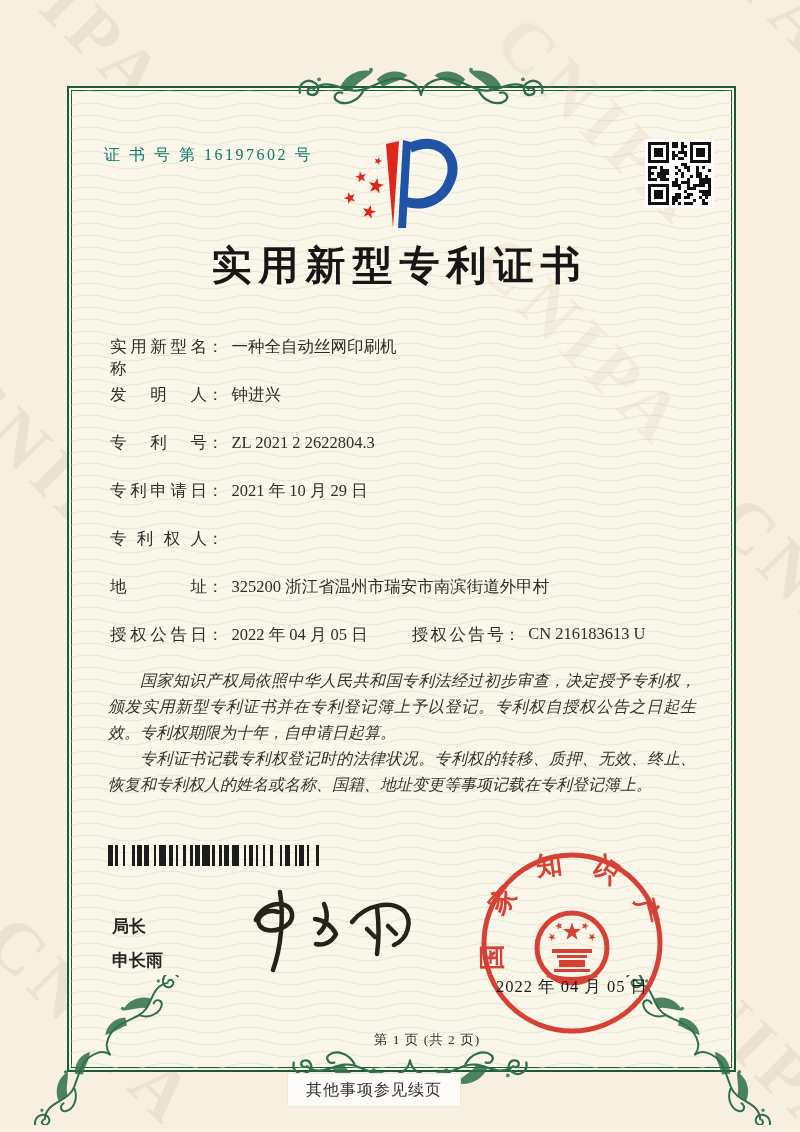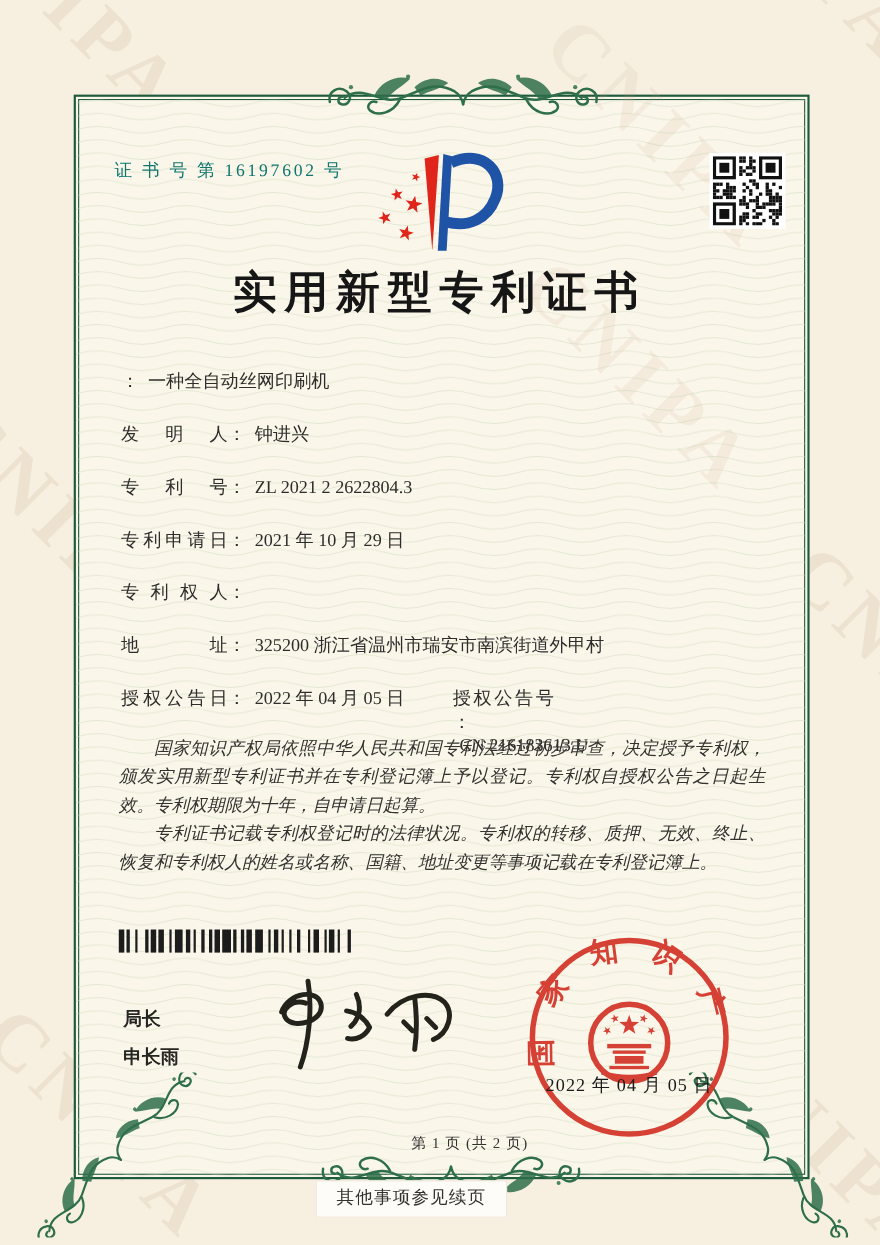"实用新型名称" span.f-label { html: none -> <span>实用新型名称</span> }
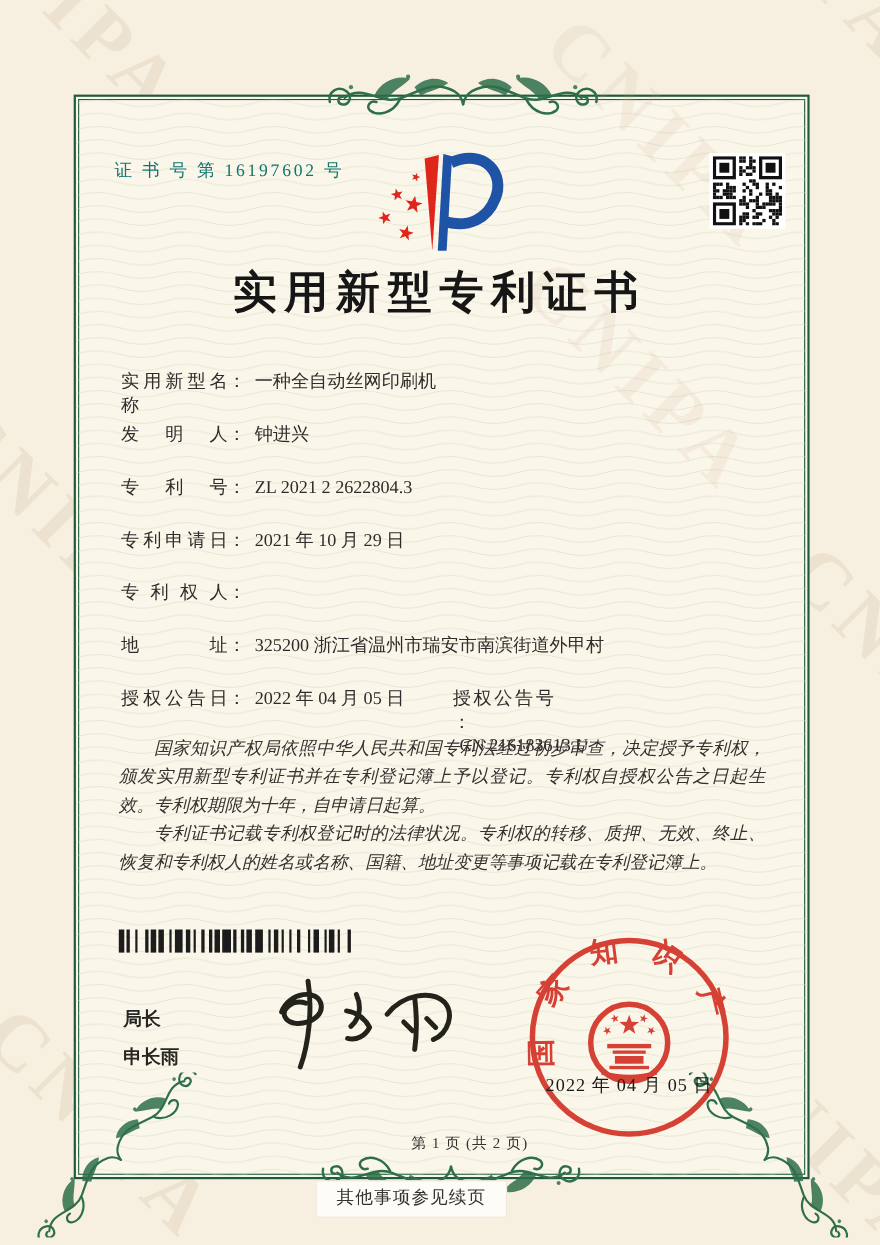"授权公告号" .f-pair2 { flex-direction: column -> none }
